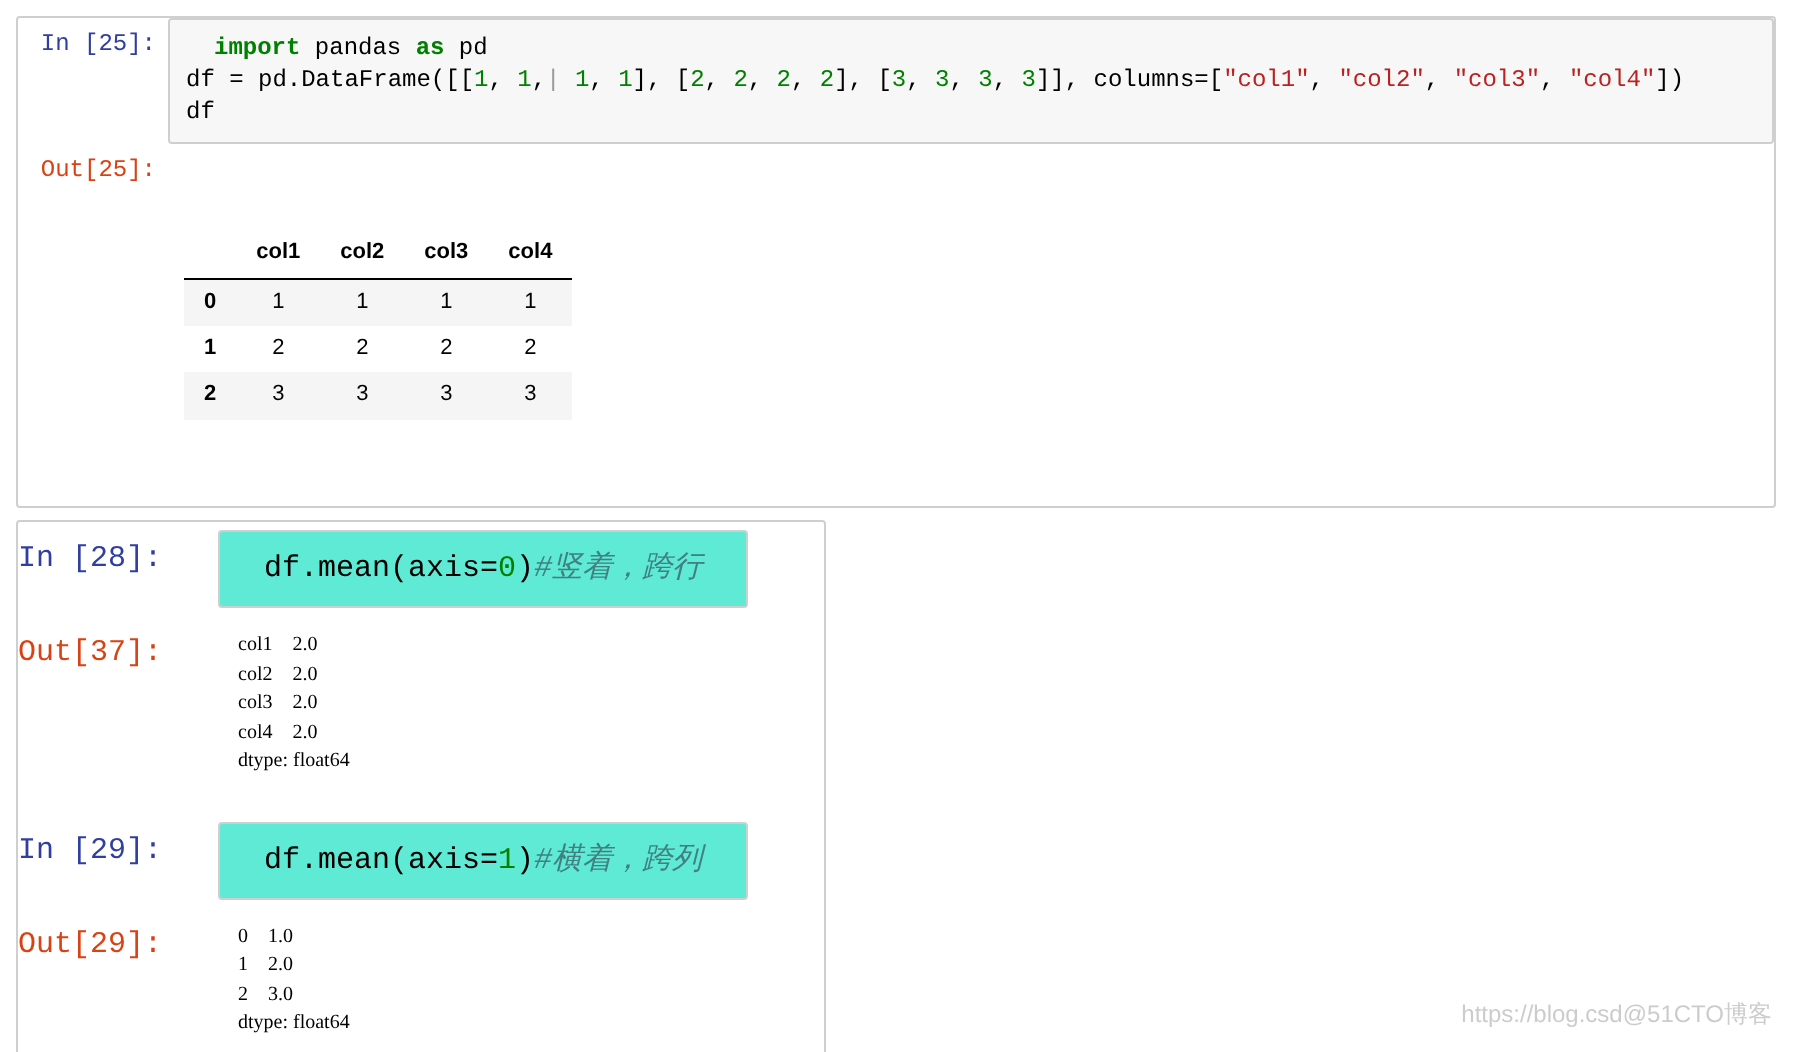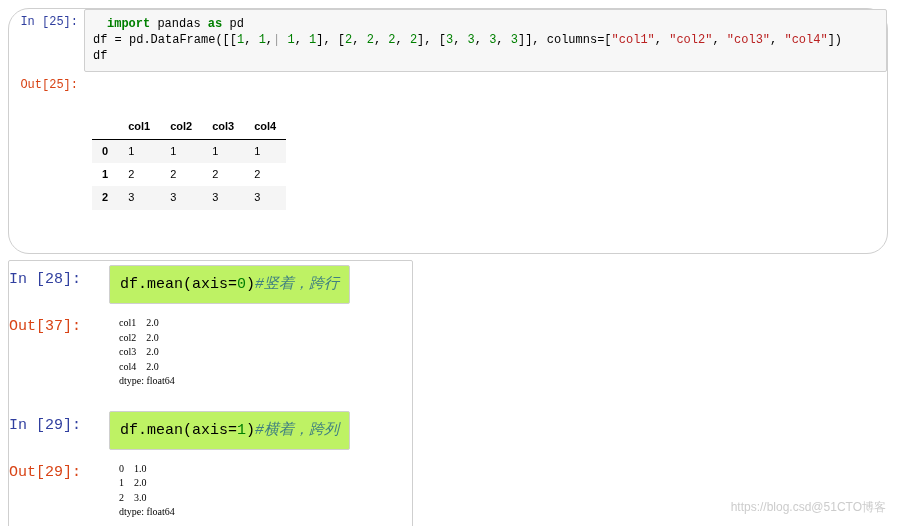"In [25]:" .cell-wide { border-radius: 21px -> none }
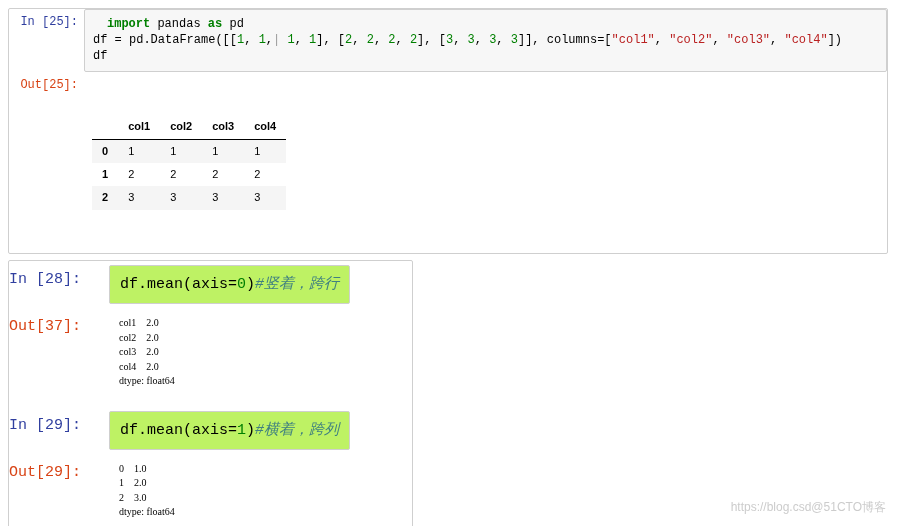"col1" table.df th, table.df td { text-align: left -> center }
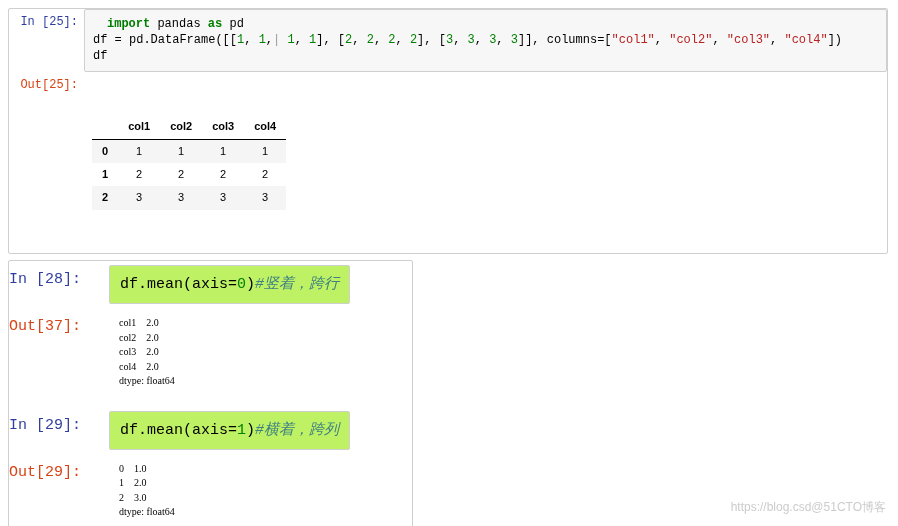"df.mean(axis=0)#竖着，跨行" .code-area-lg { background: #bef264 -> #5eead4; padding: 8px 10px -> 8px 22px }
